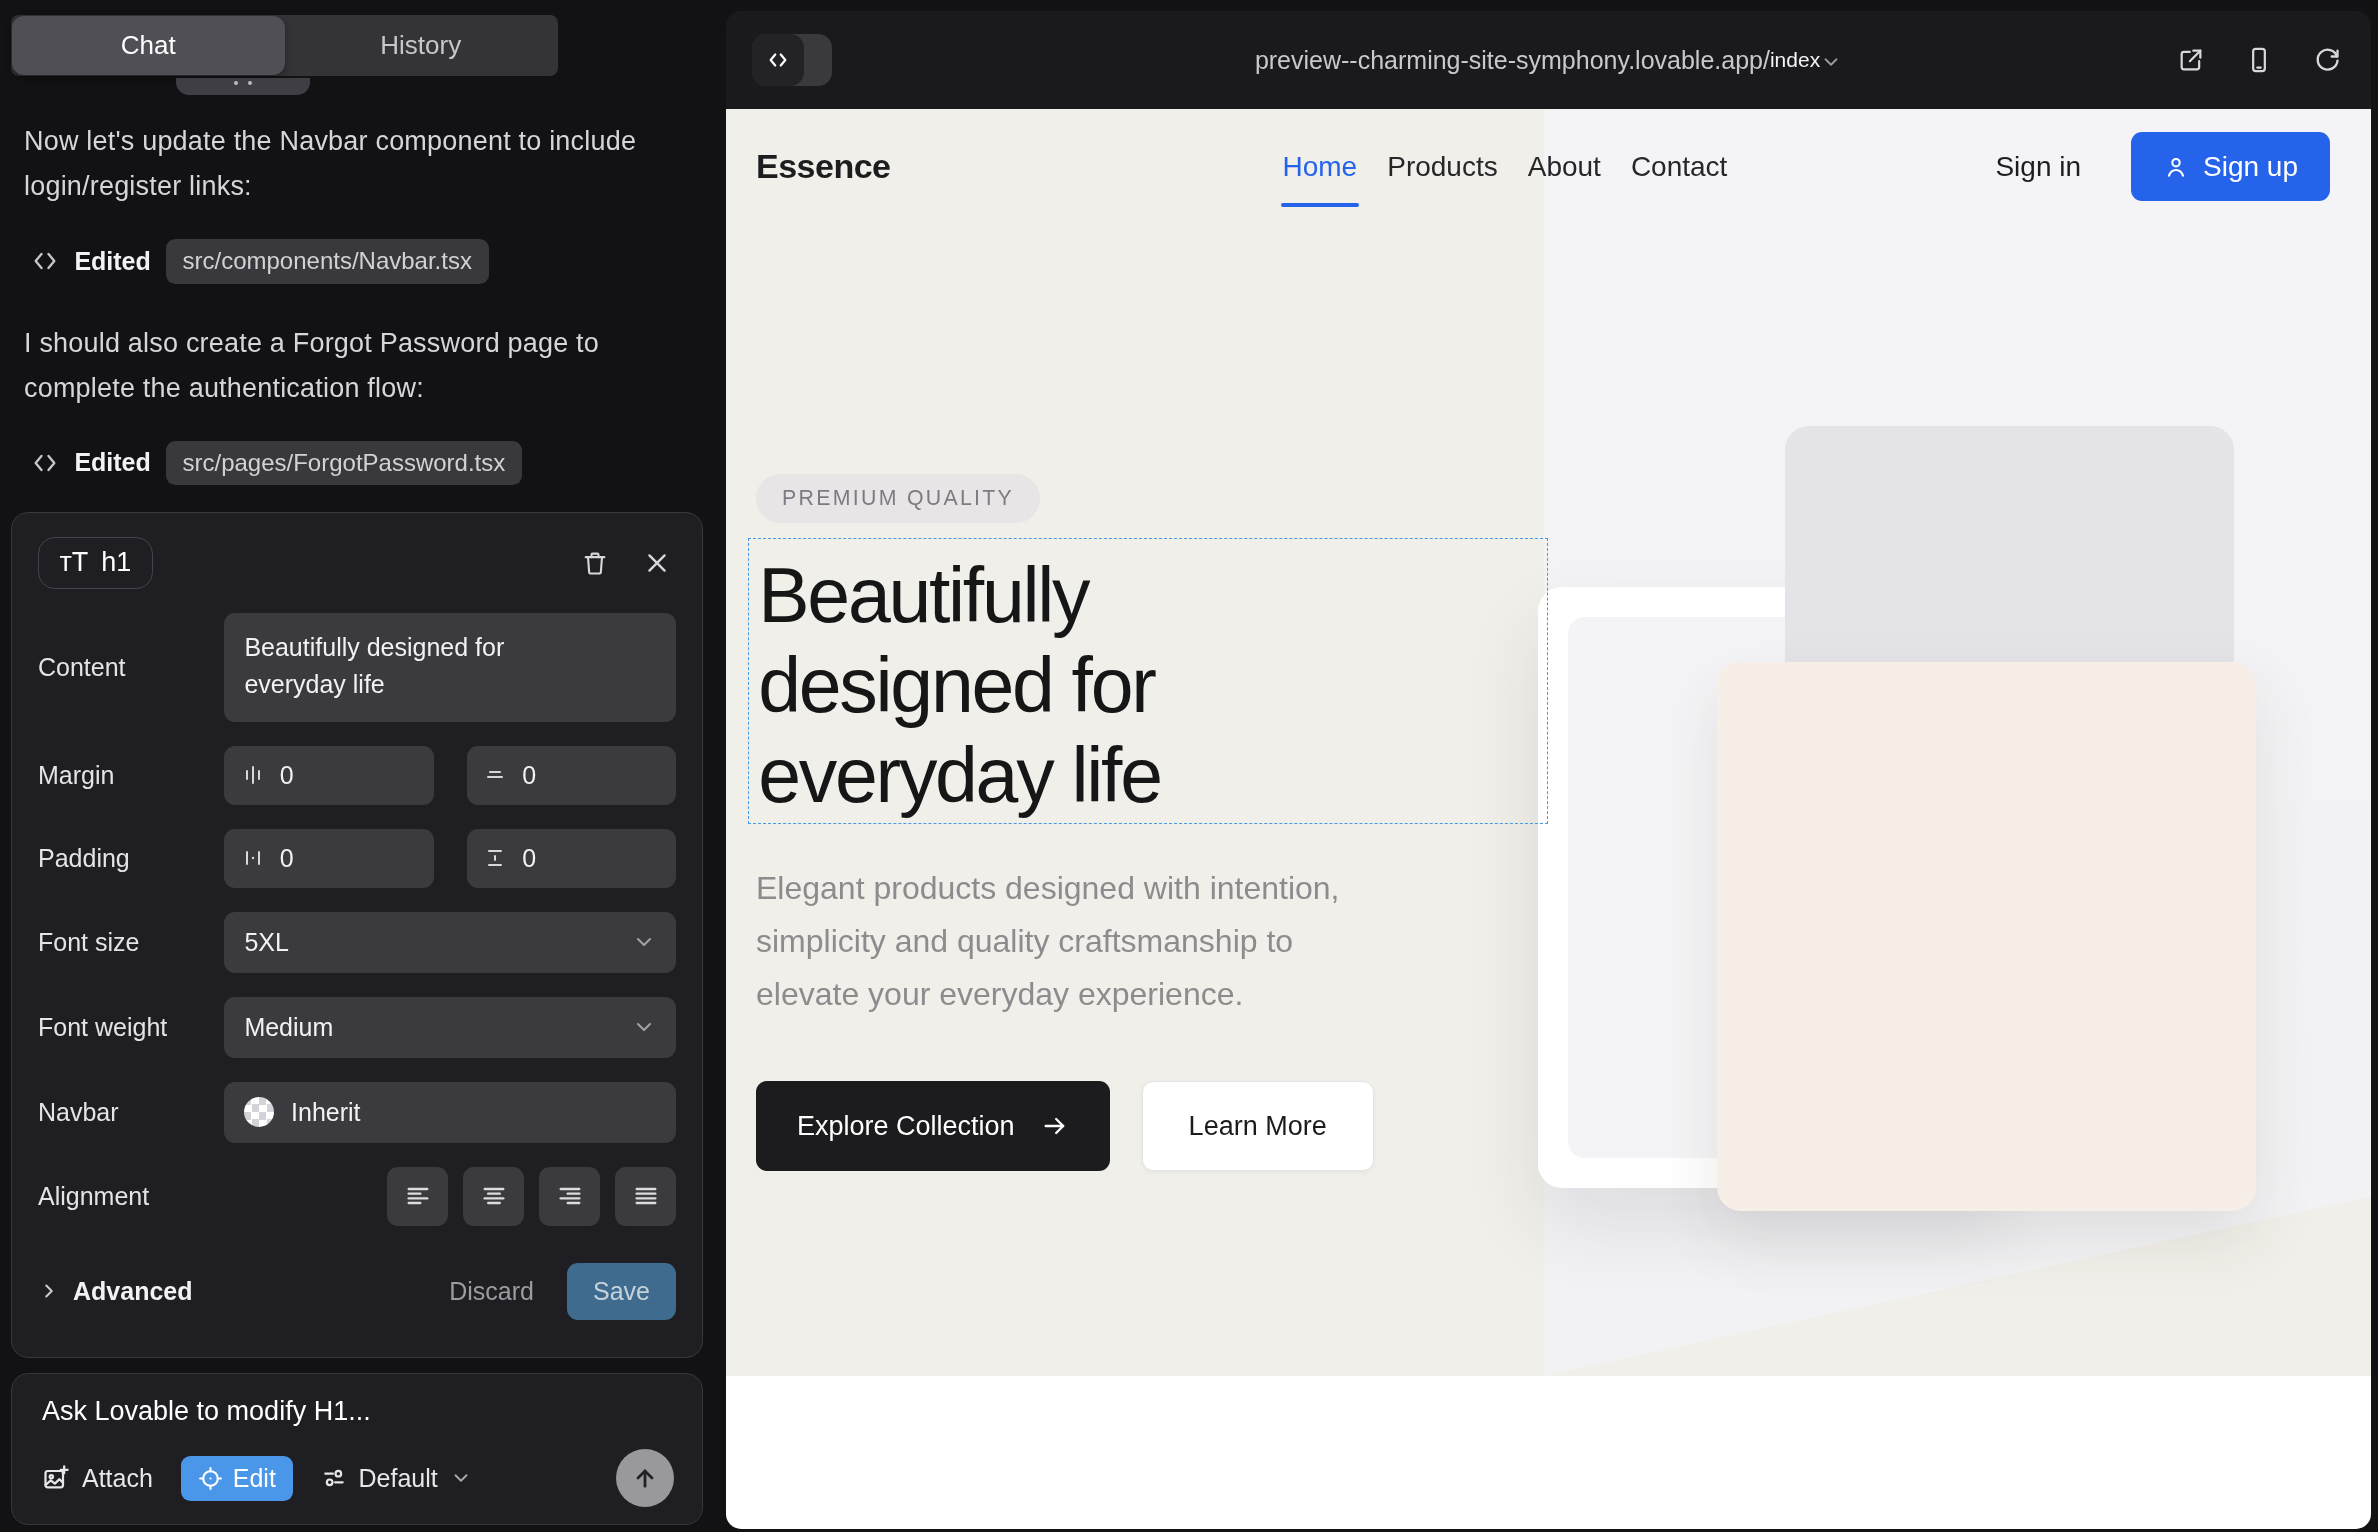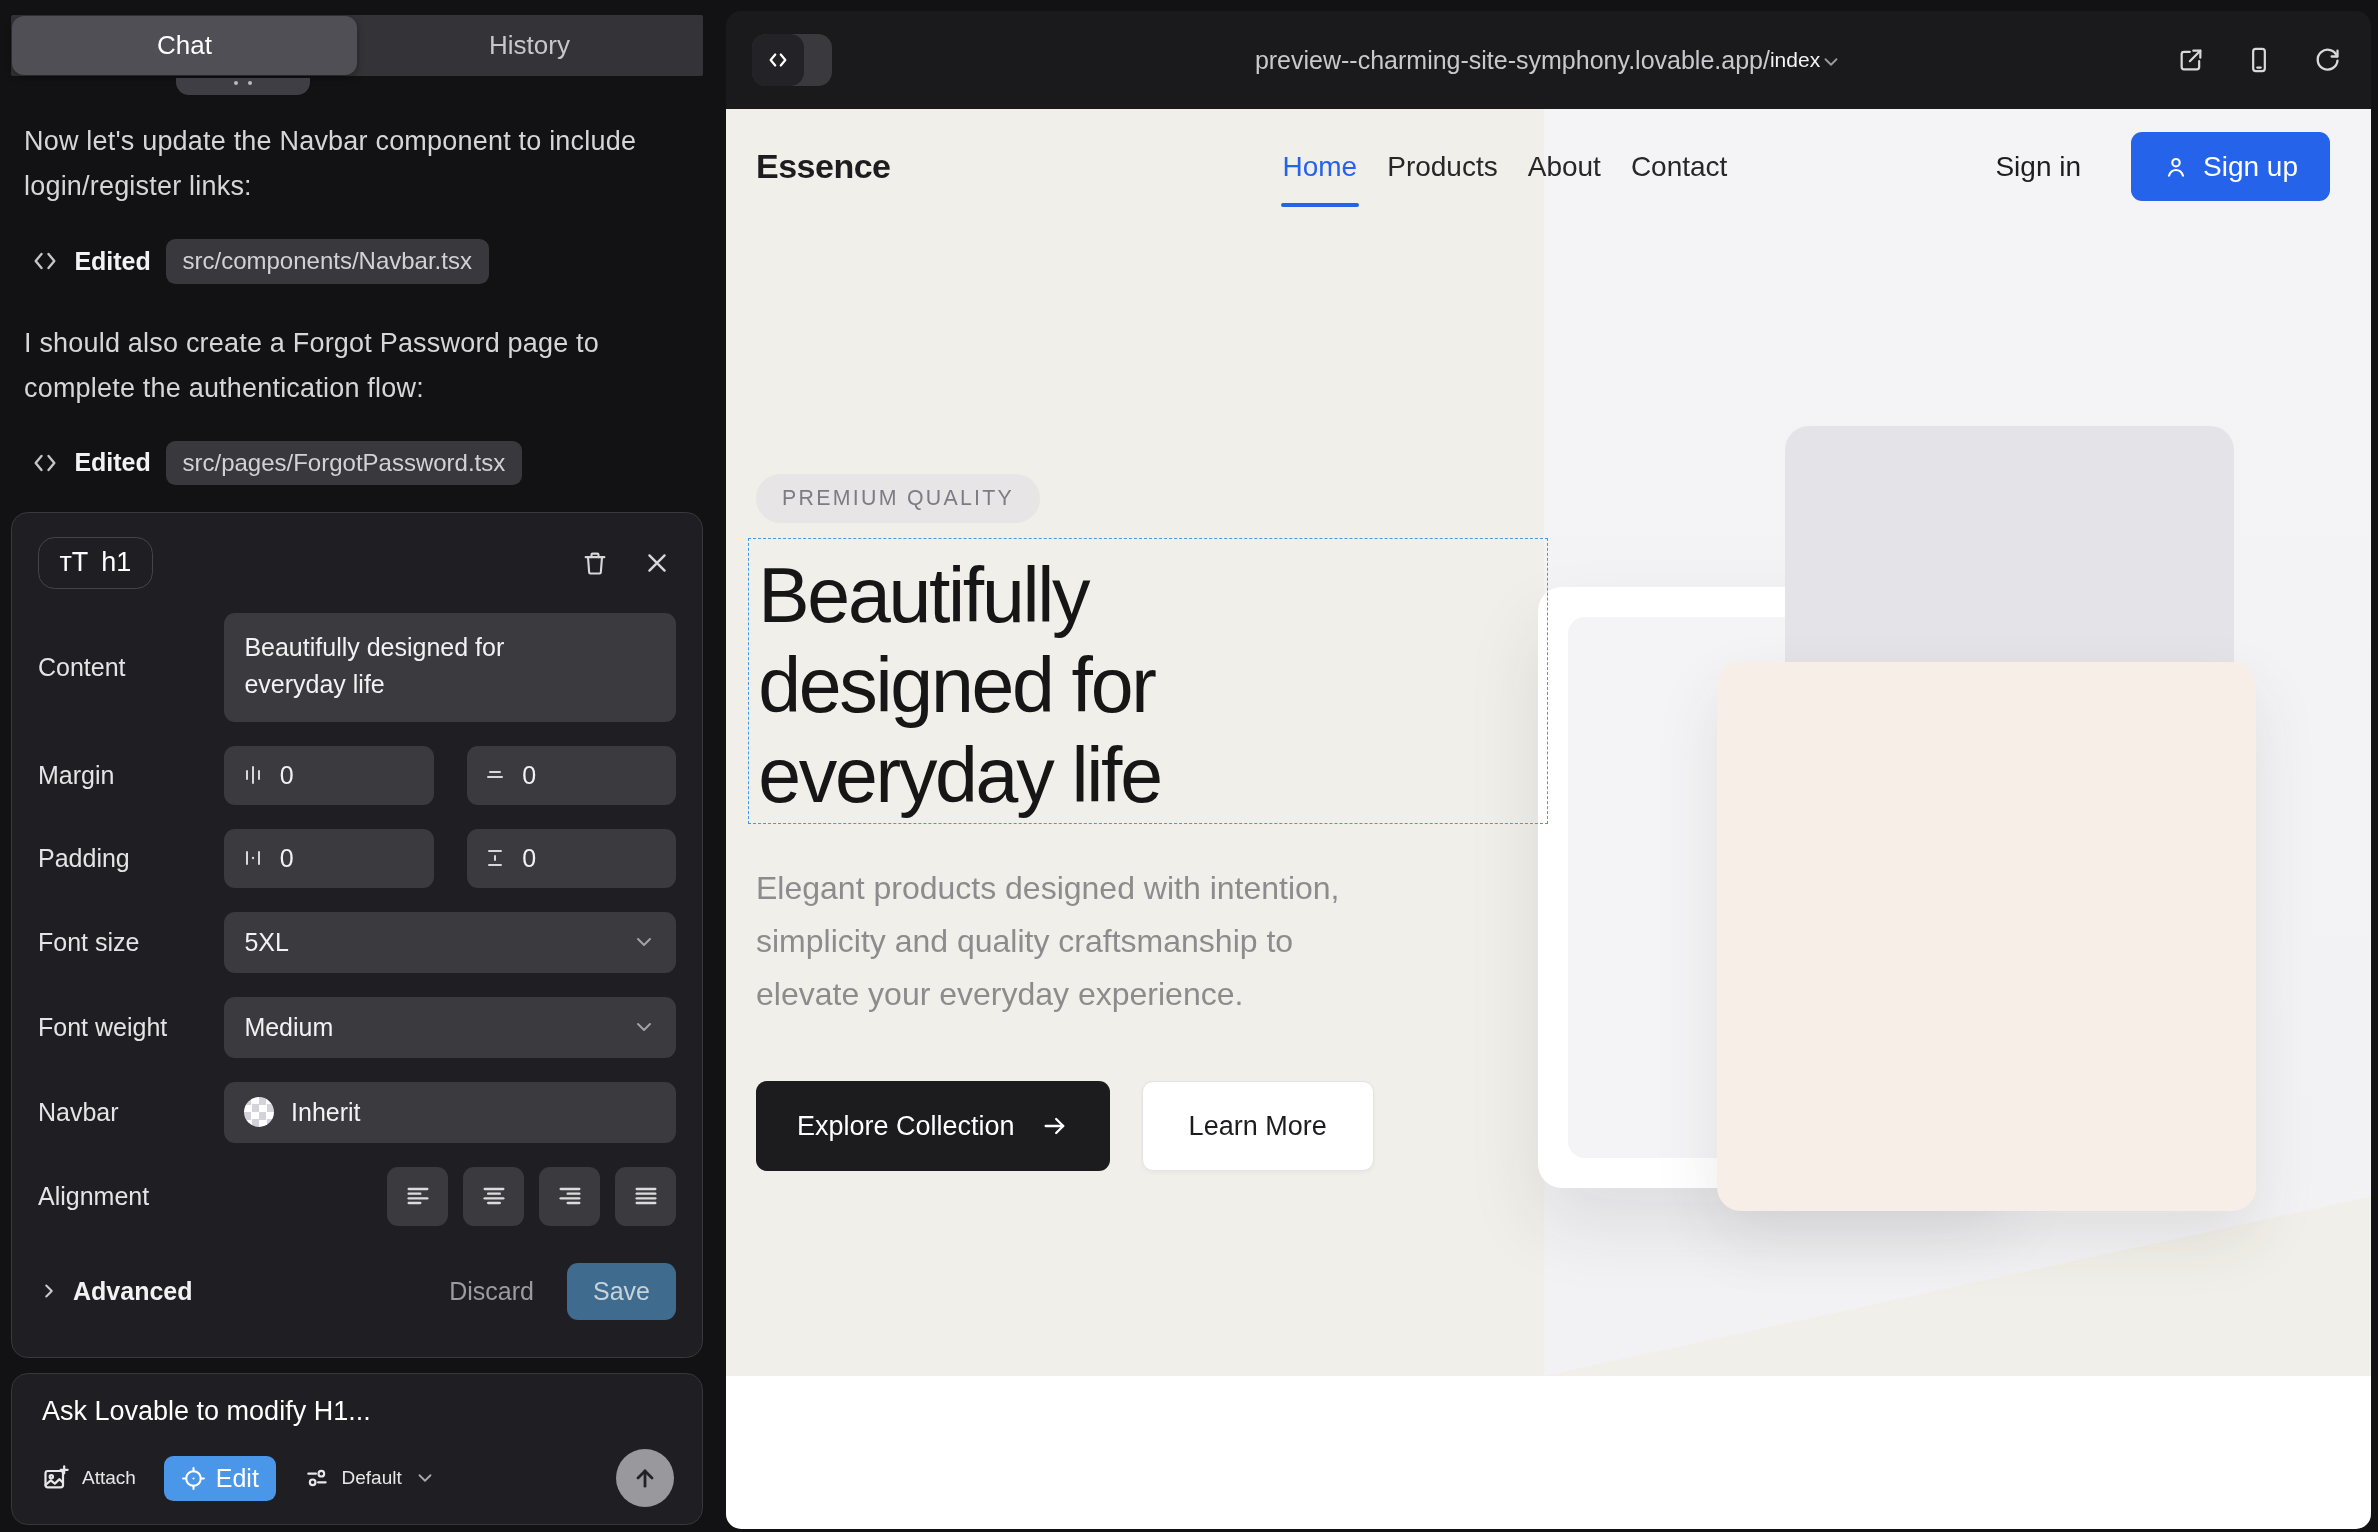"Chat" .tabs { border-radius: 2px -> 8px; width: 692px -> 547px }
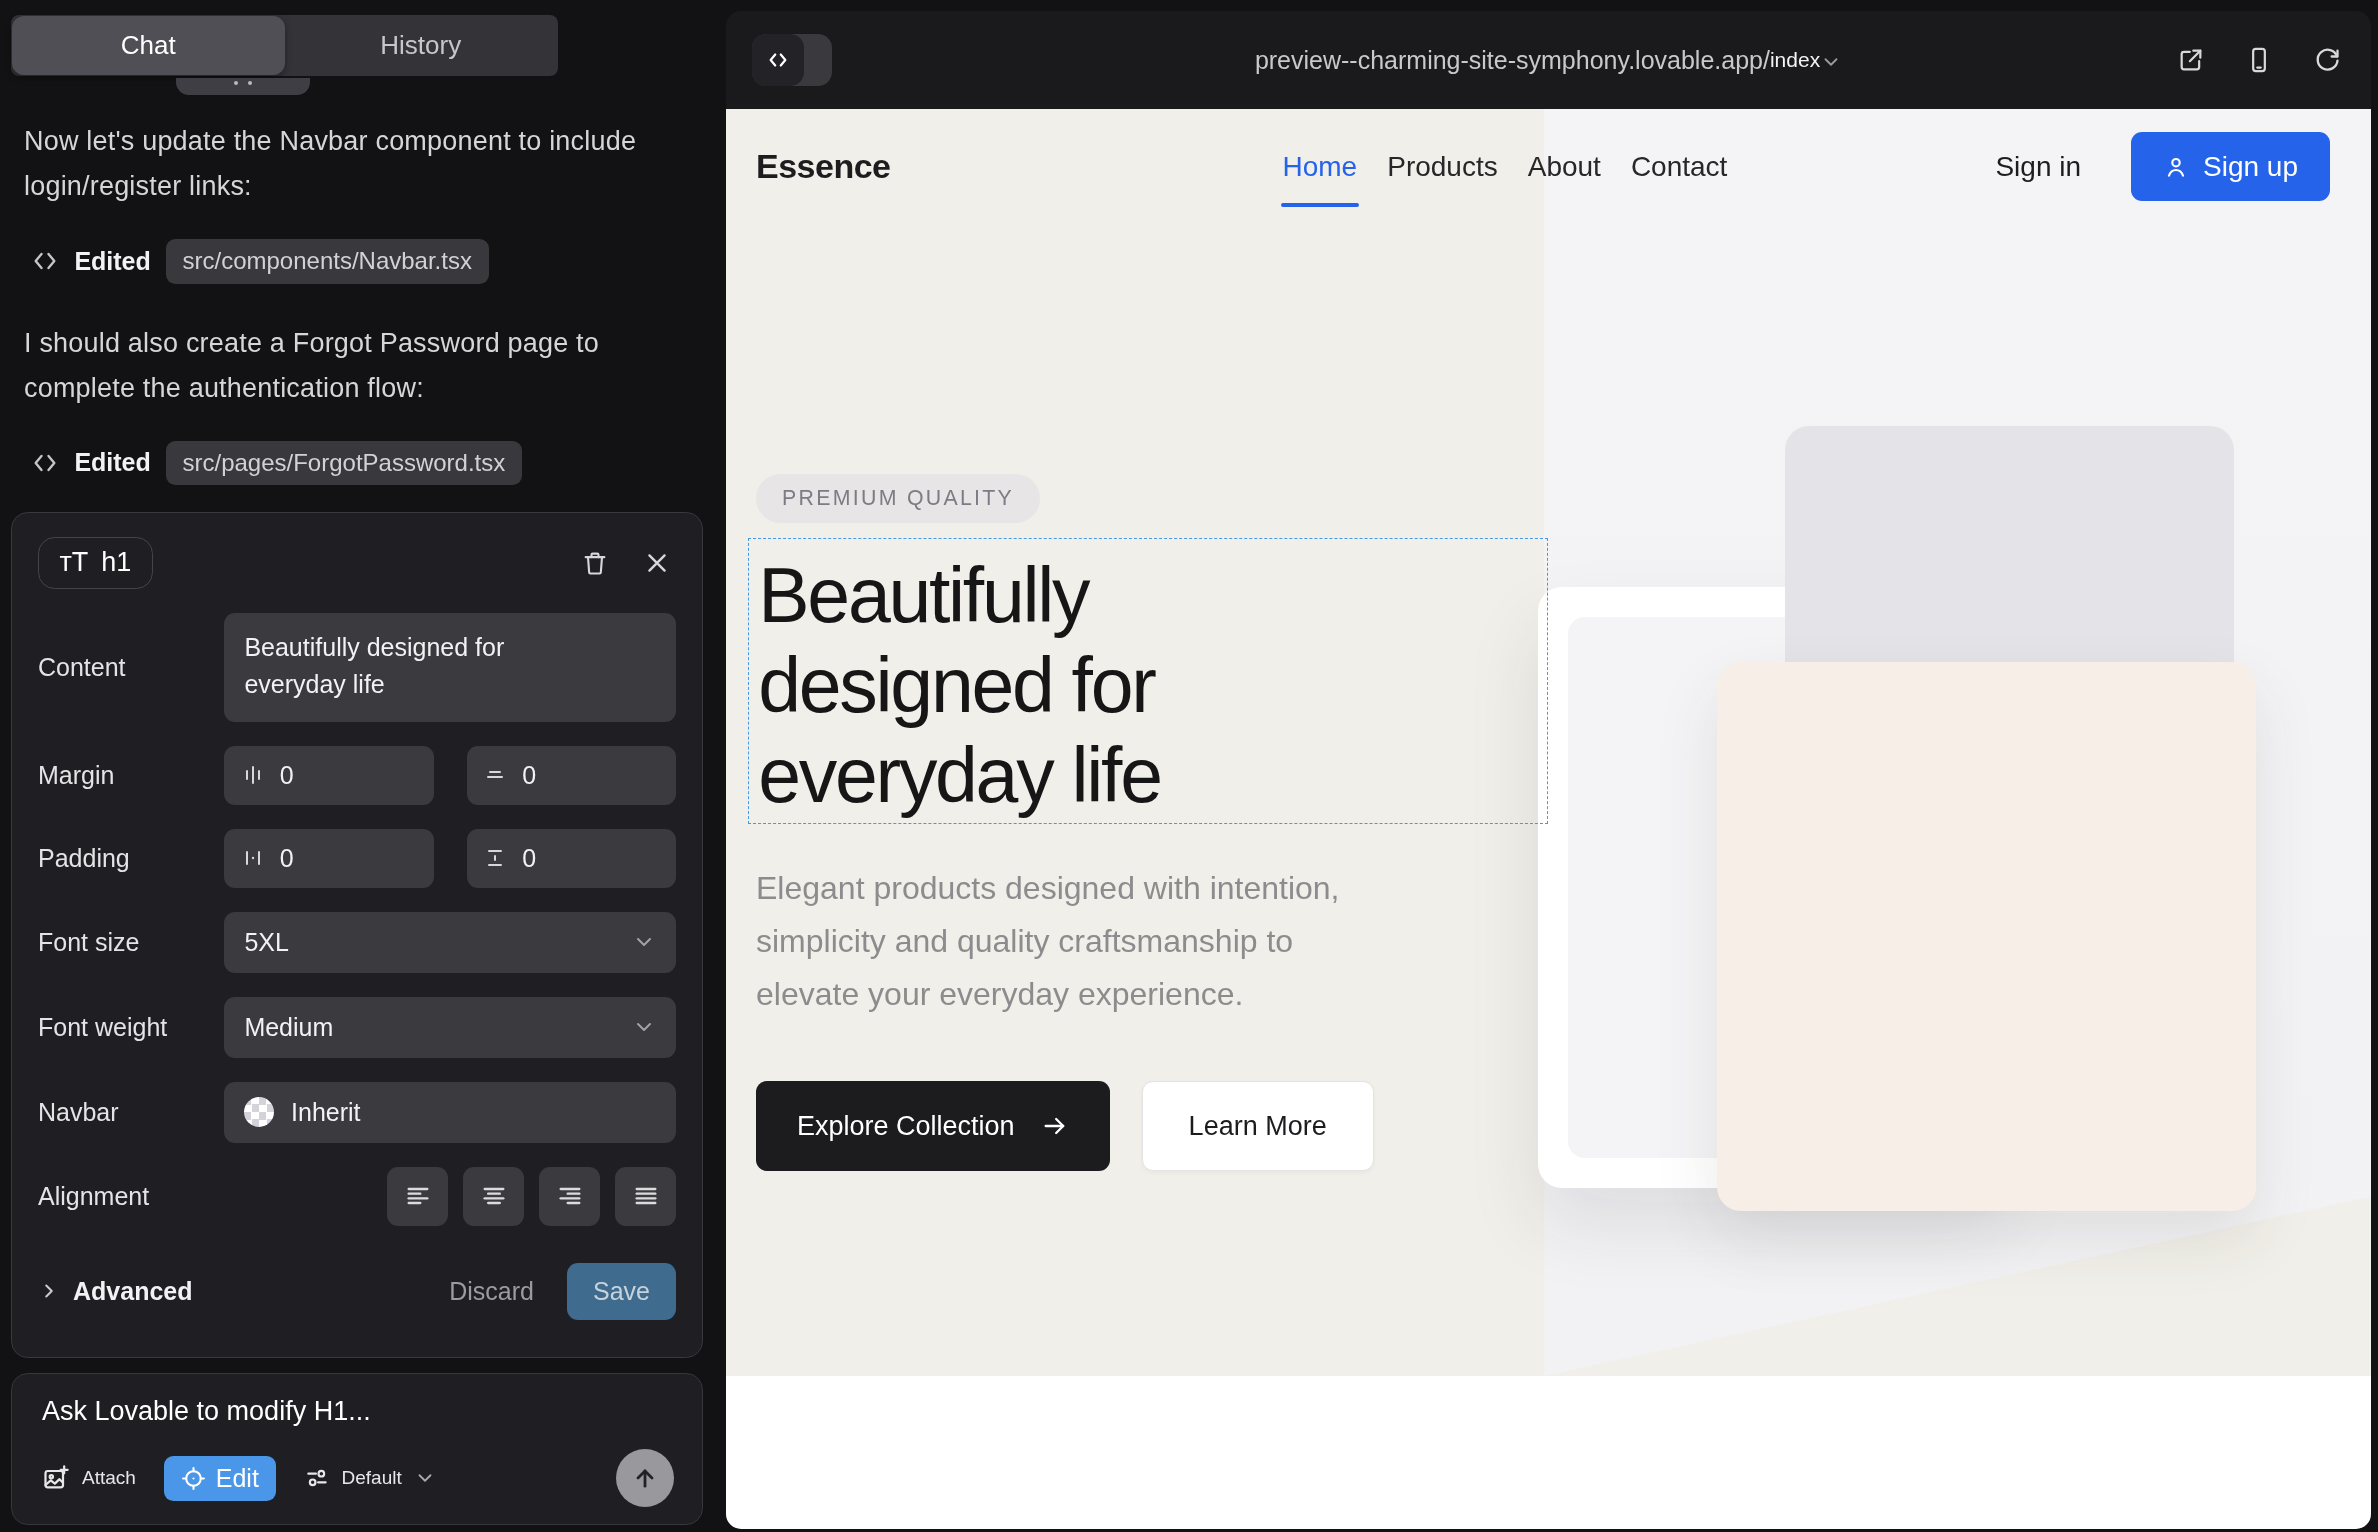"Attach" .comp-item { font-size: 19px -> 25px }
